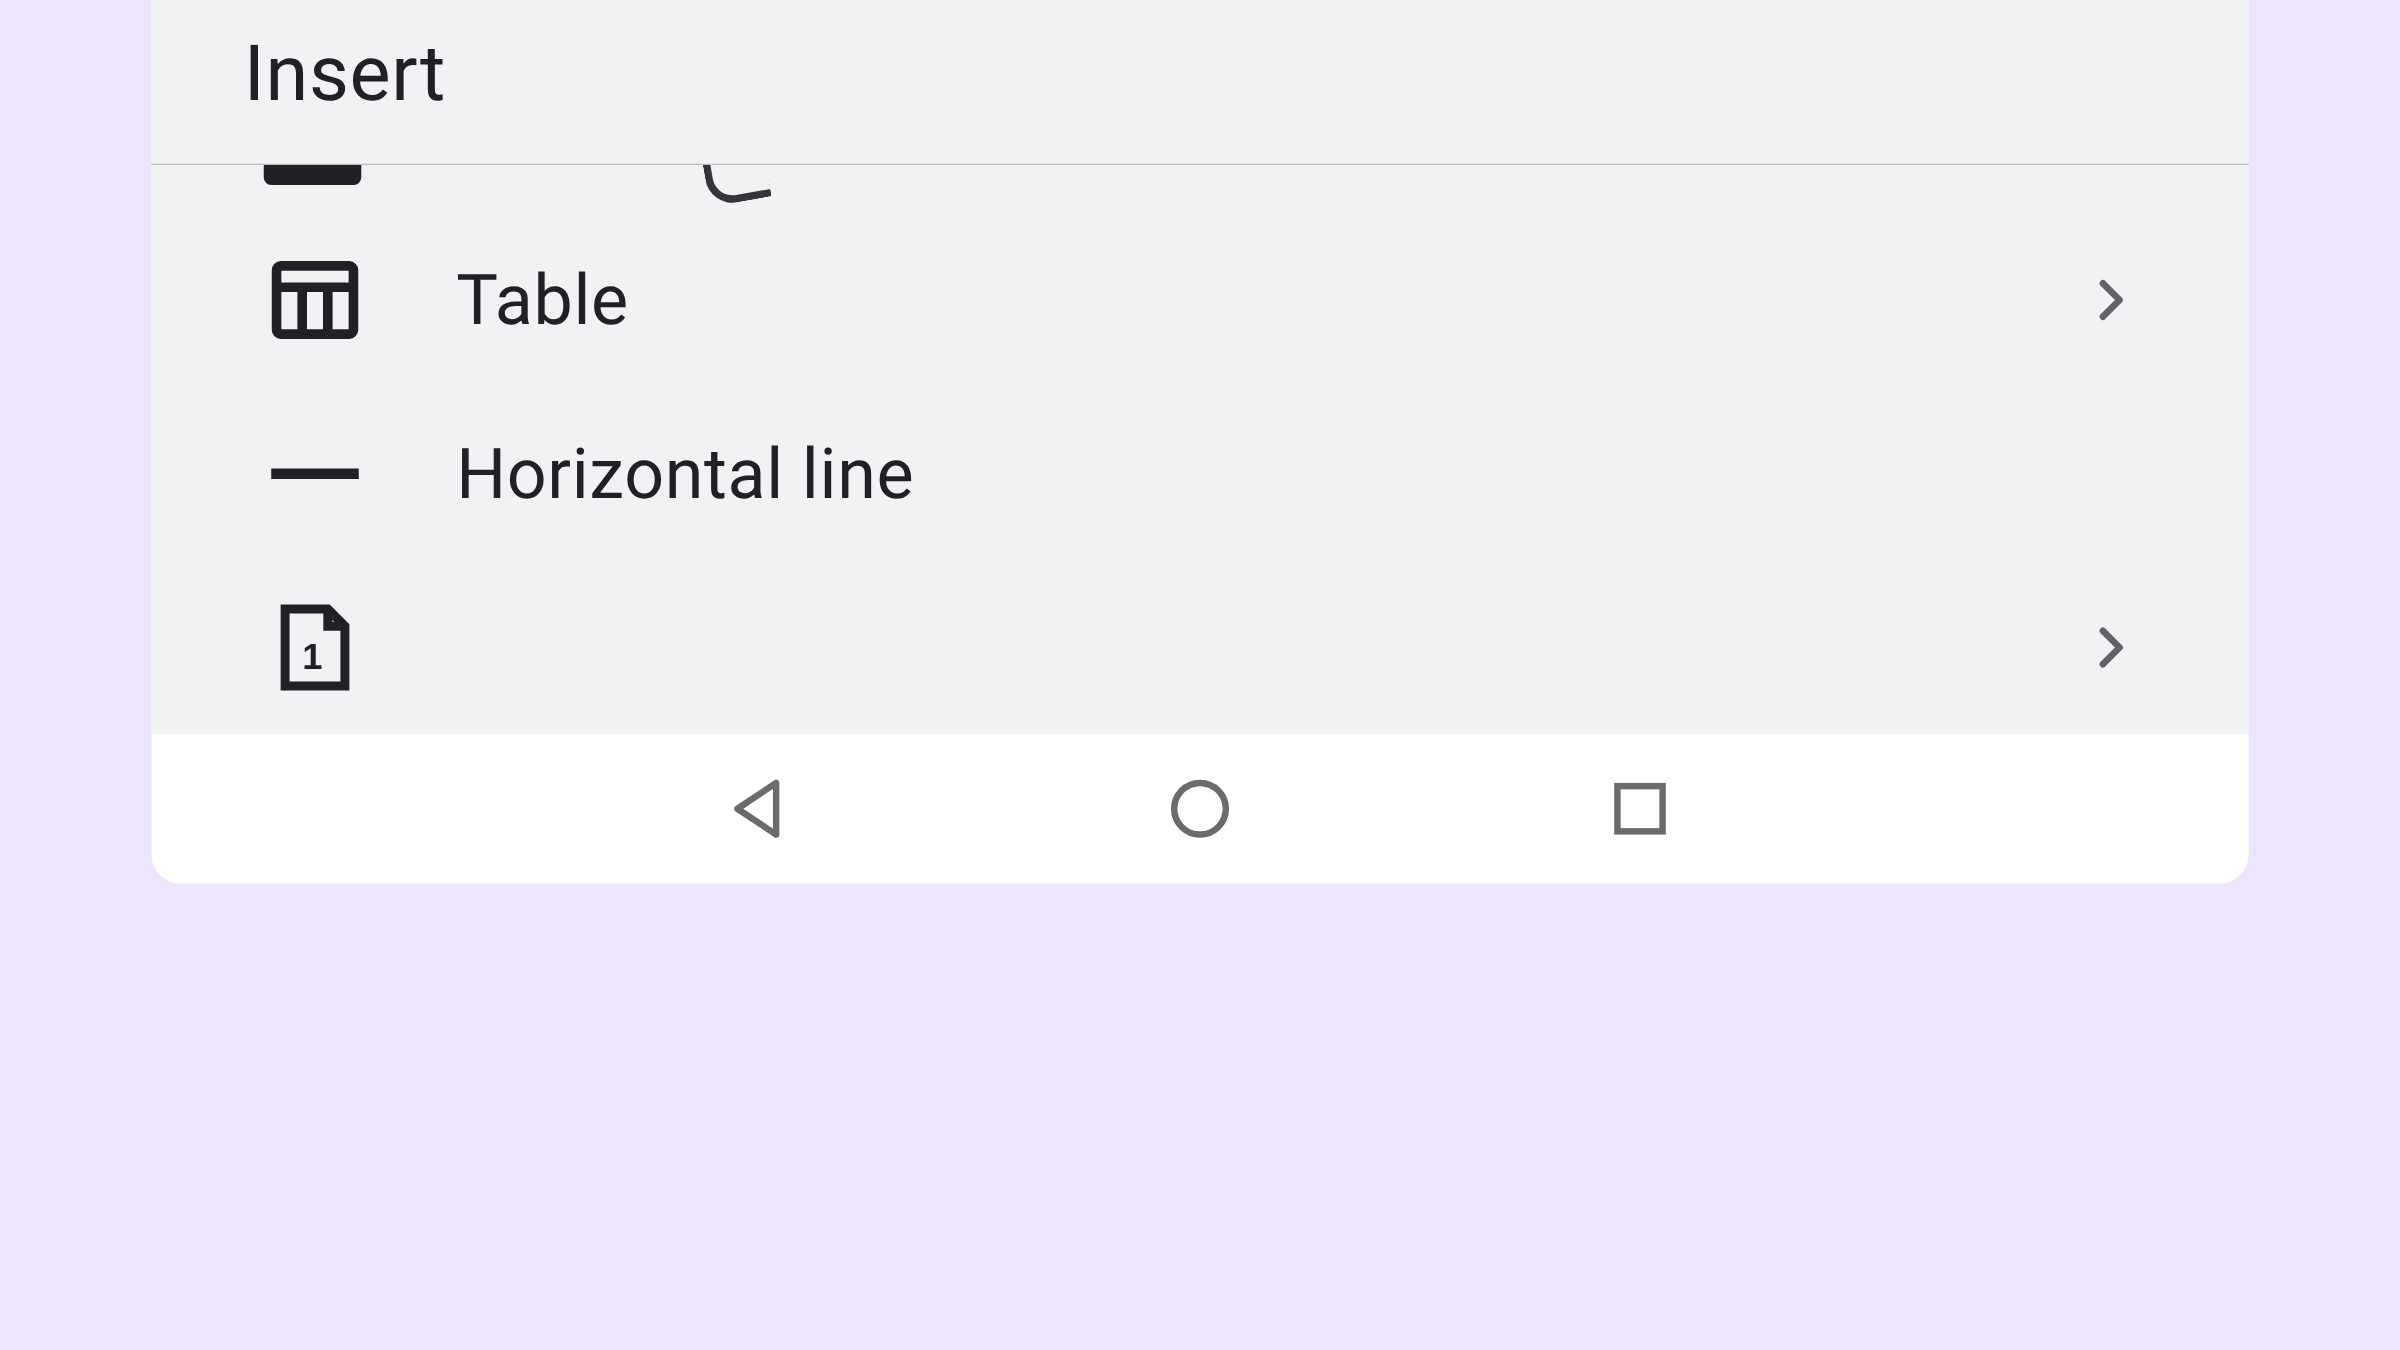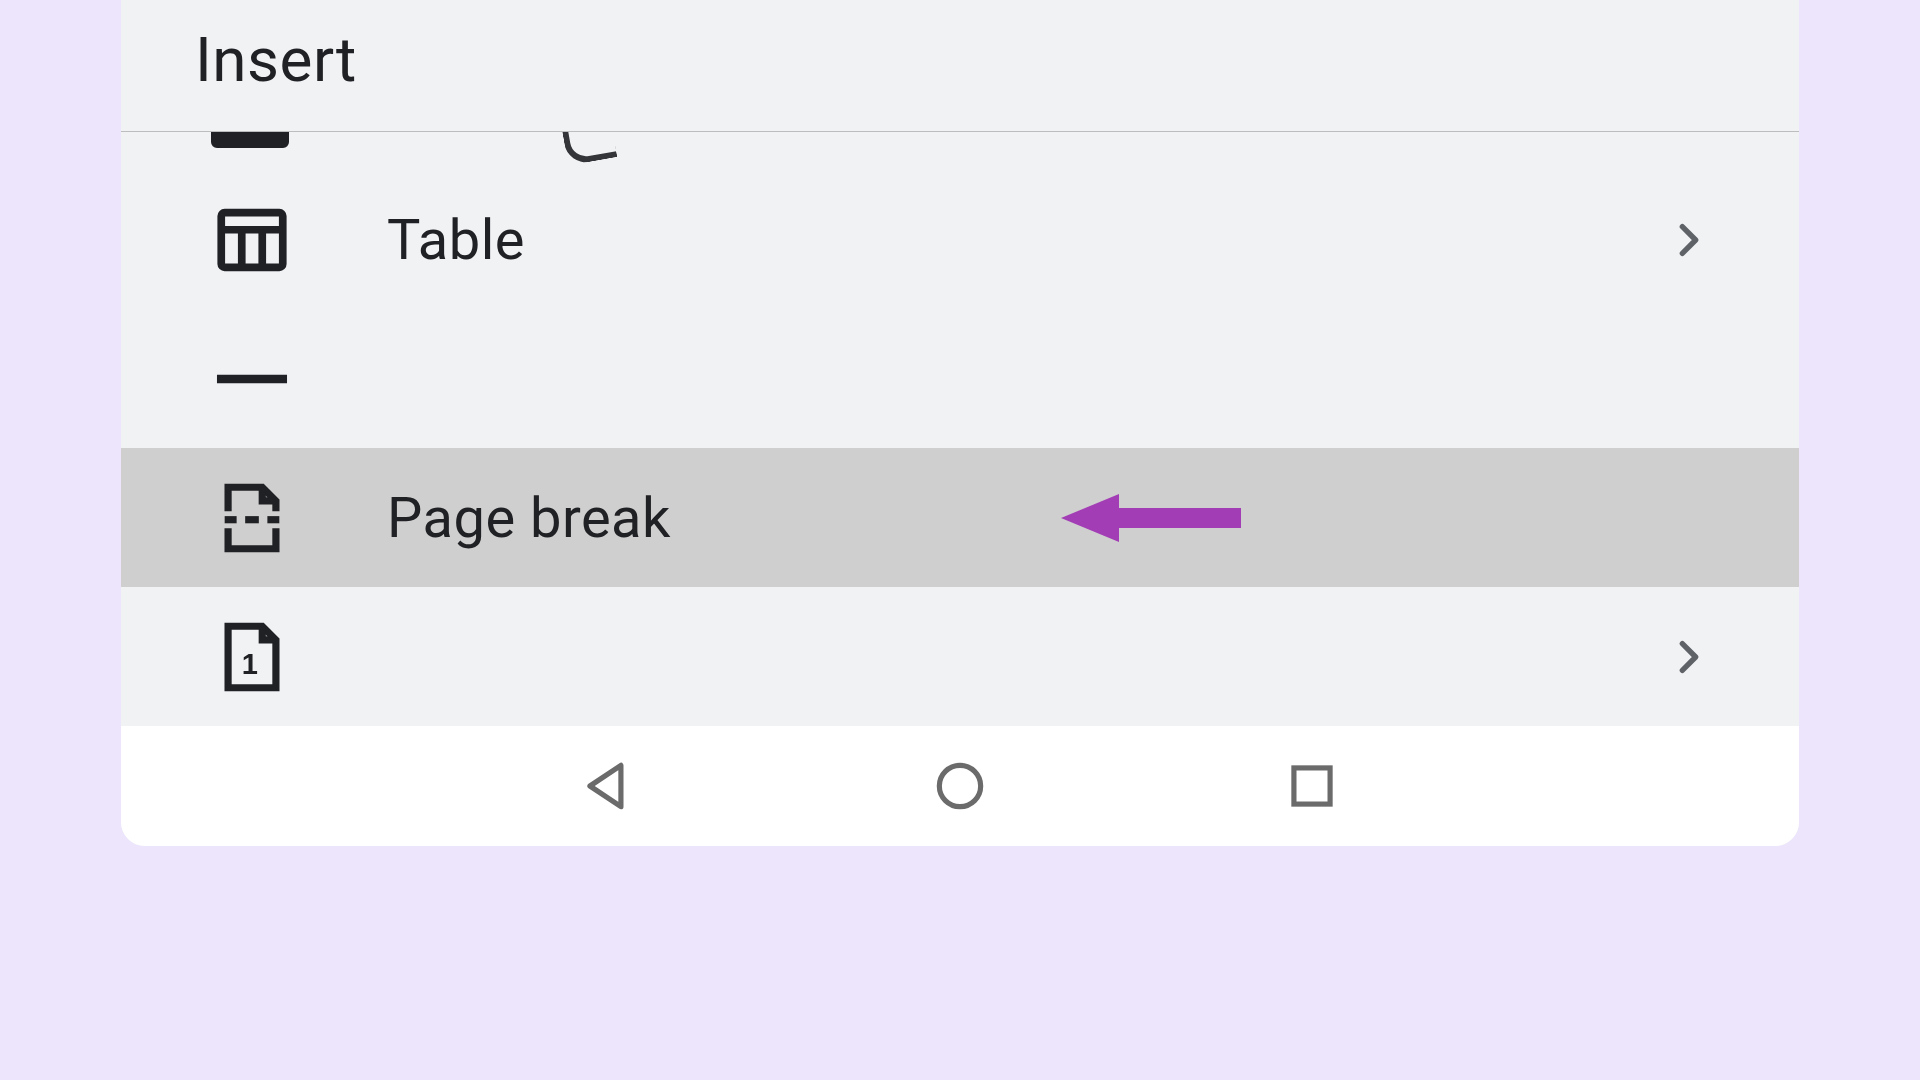"Table" .menu-label { margin-left: 94px -> 72px }
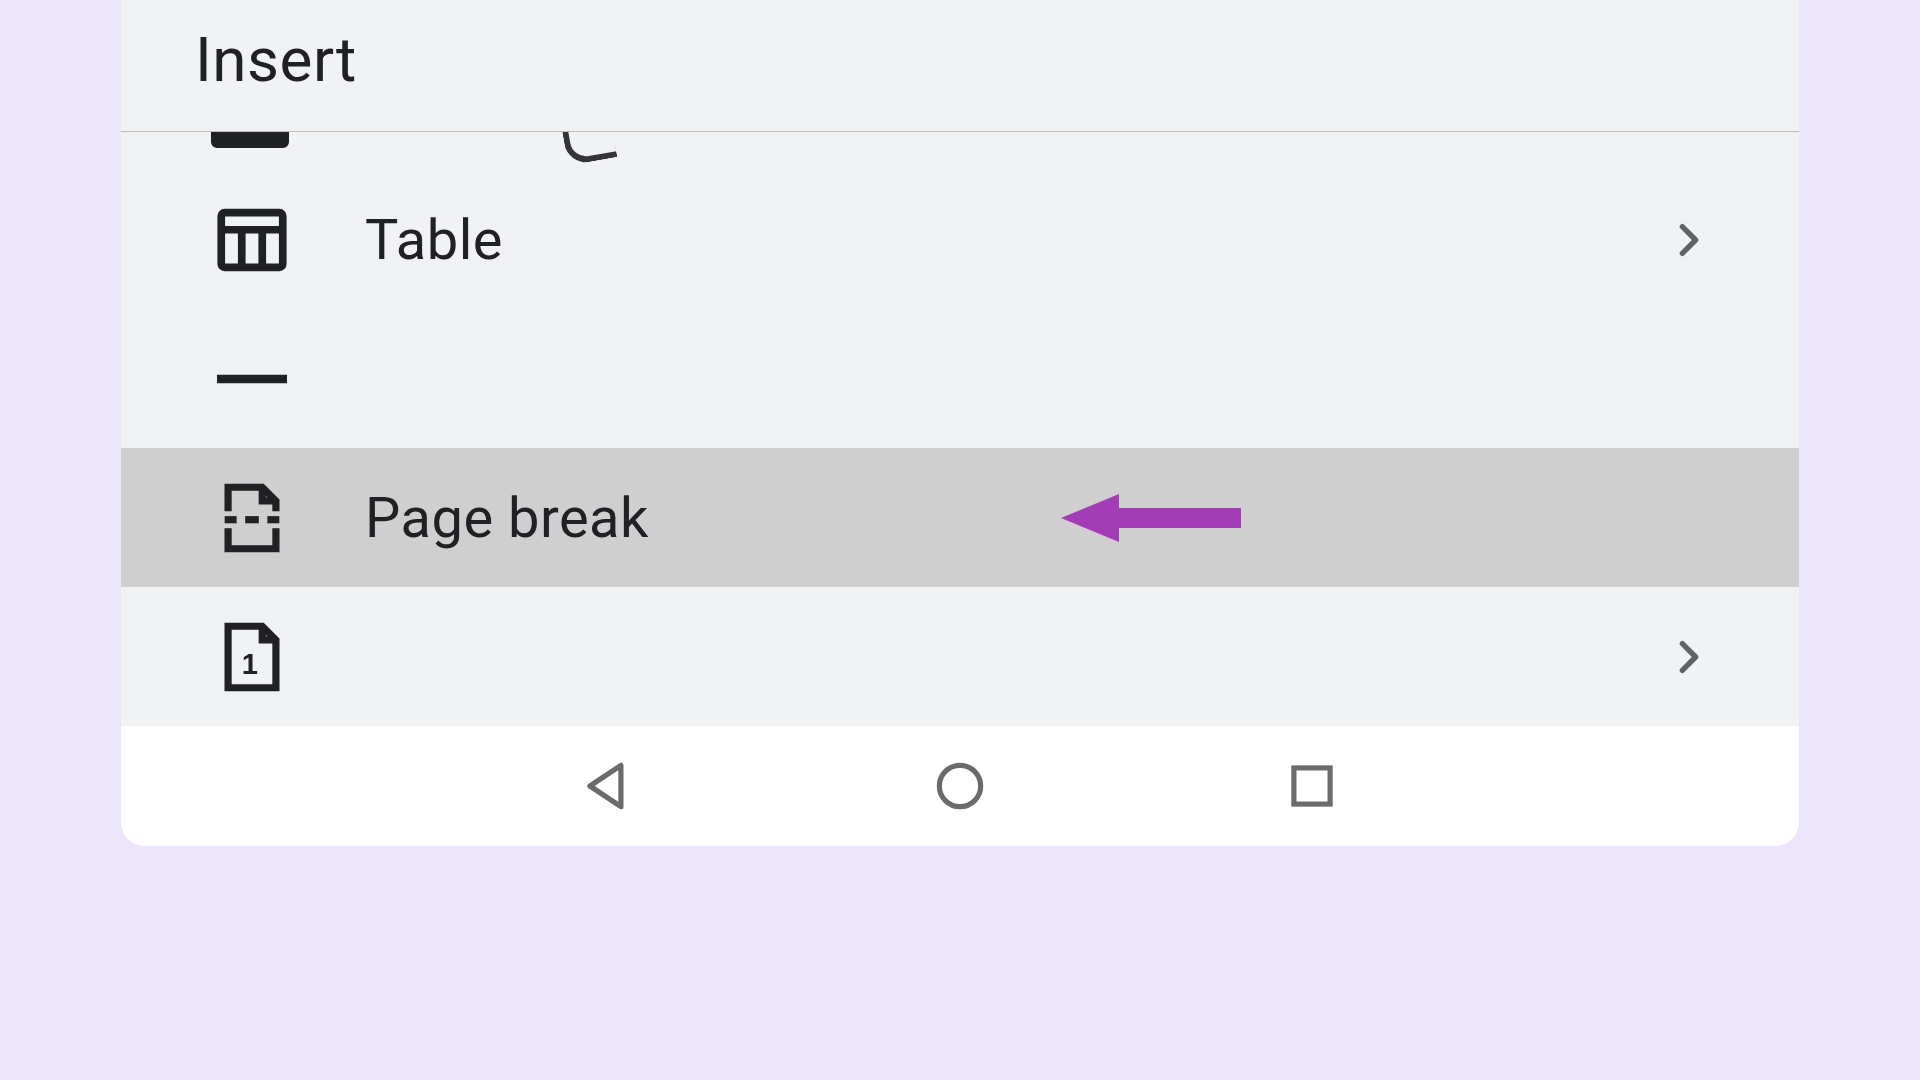"Horizontal line" span.menu-label { html: none -> <span>Horizontal line</span> }
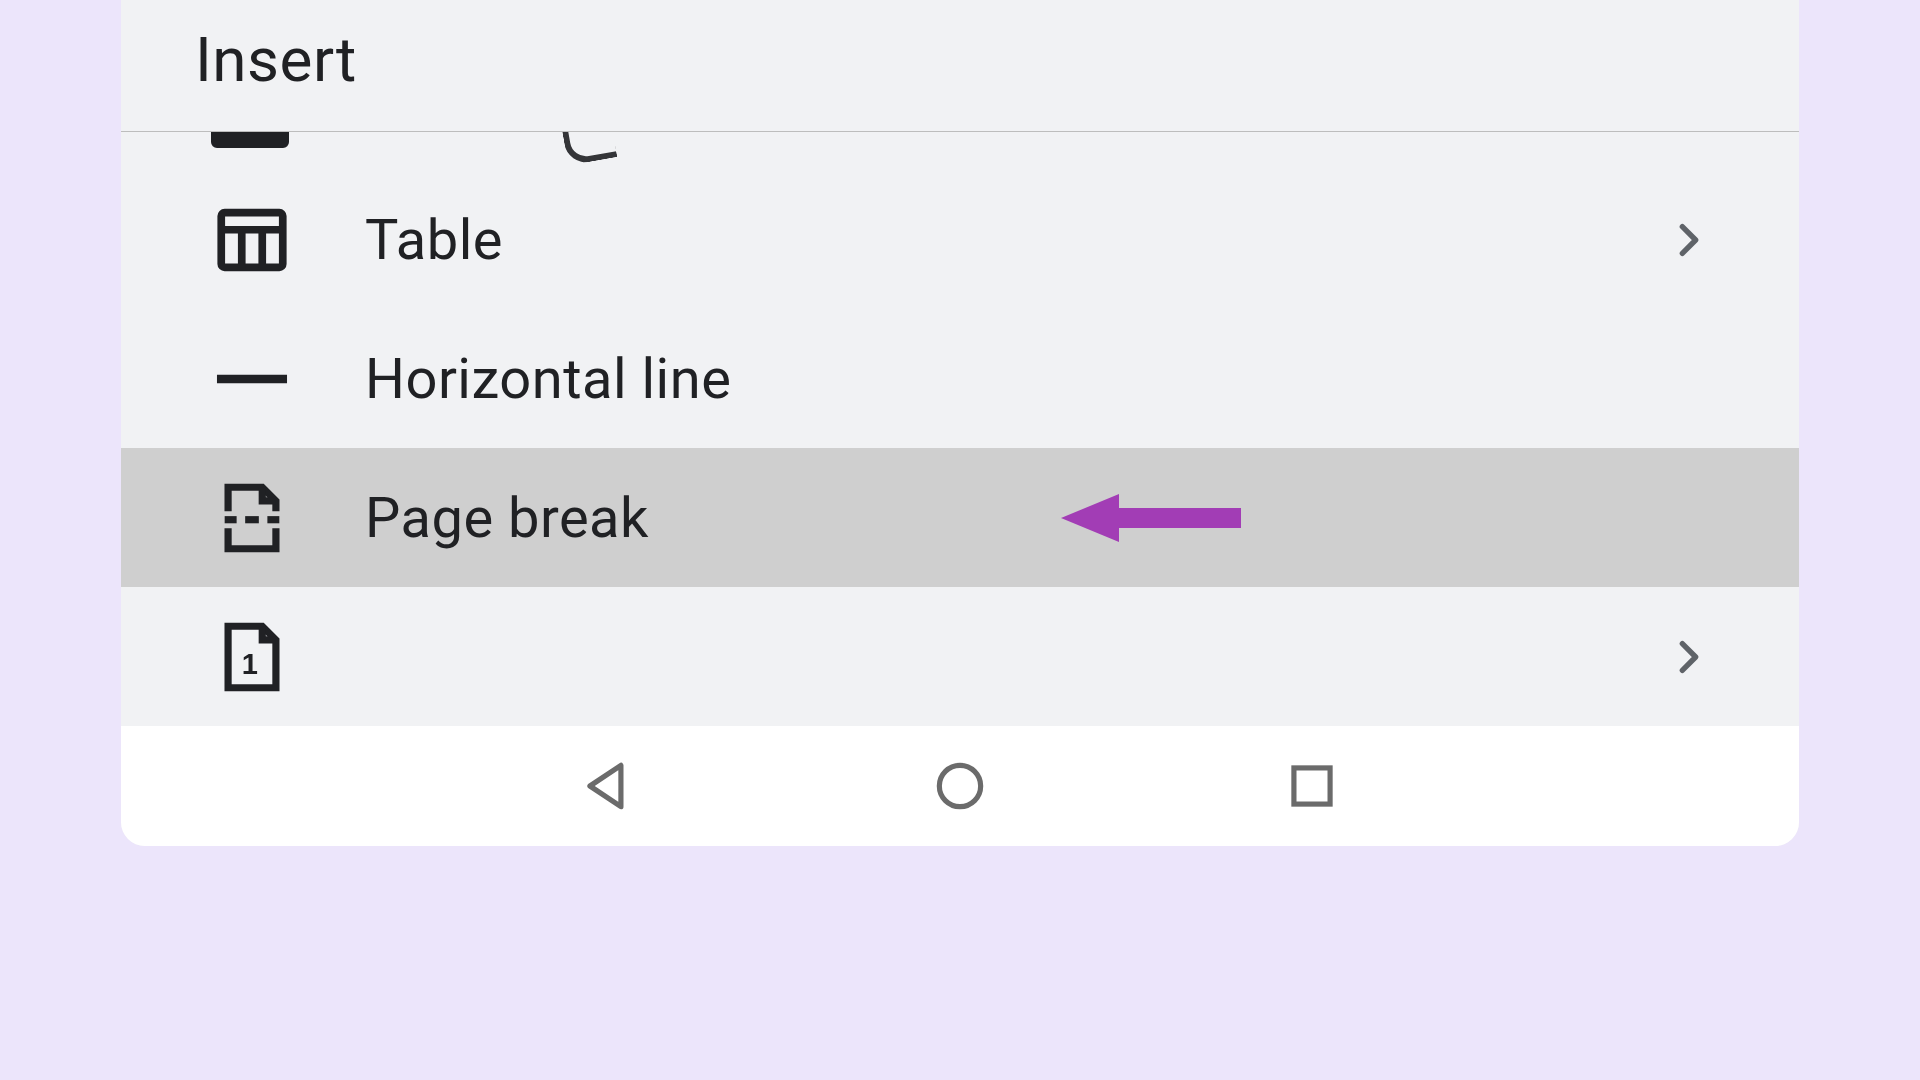"Page break" div.menu-item { html: <div> <span> <svg> <path></path> <path></path> <path></path> <line></line> <line></line> <line></line> </svg> </span> <span>Page break</span> <span> <svg> <polygon></polygon> </svg> </span> </div> -> none }
